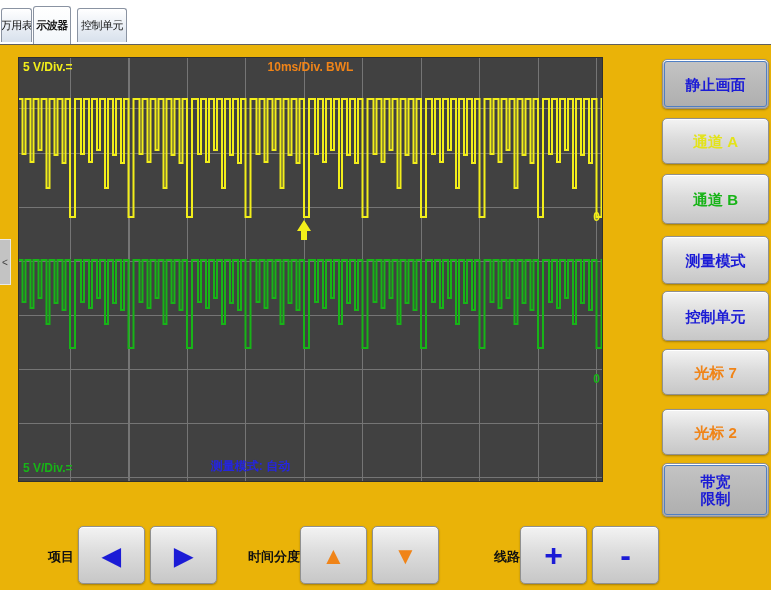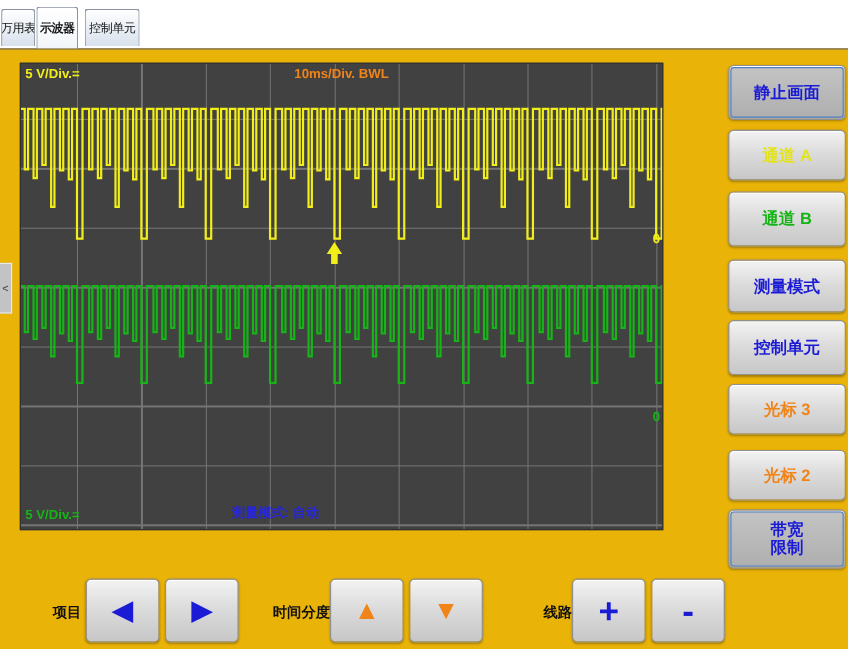"光标 3" div.btn { text: 3 -> 7 }
